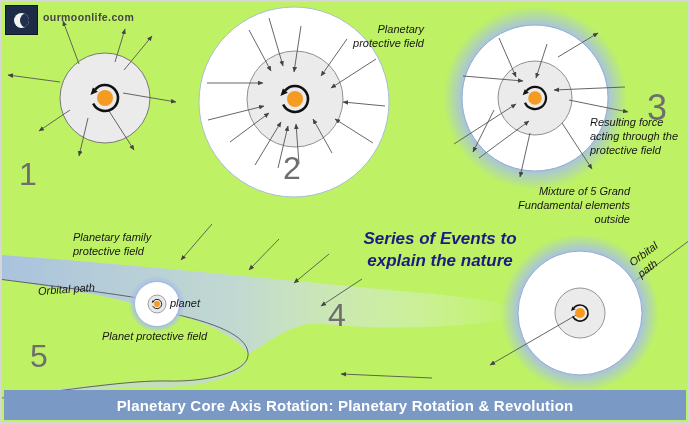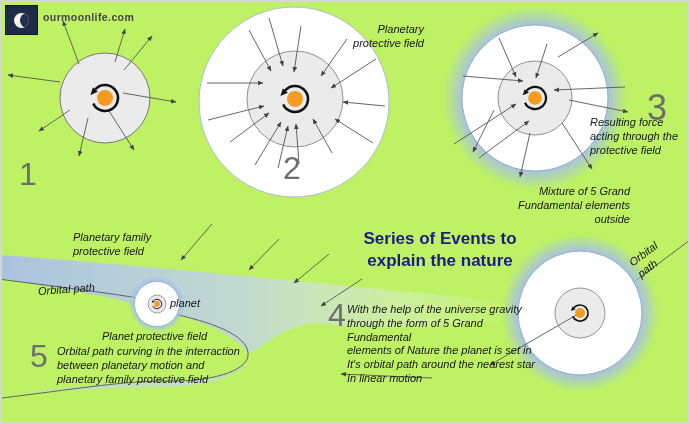"Series of Events to" .series { font-style: none -> italic }
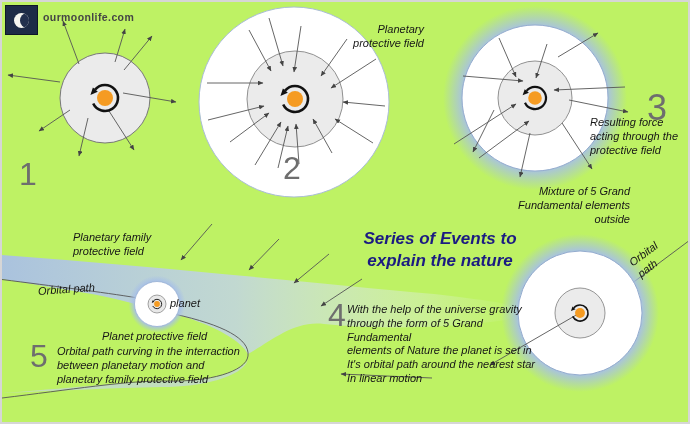"With the help of the" div.cap { html: <div>With the help of the universe gravity through the form of 5 Grand Fundamental elements of Nature the planet is set in It's orbital path around the nearest star In linear motion</div> -> none }
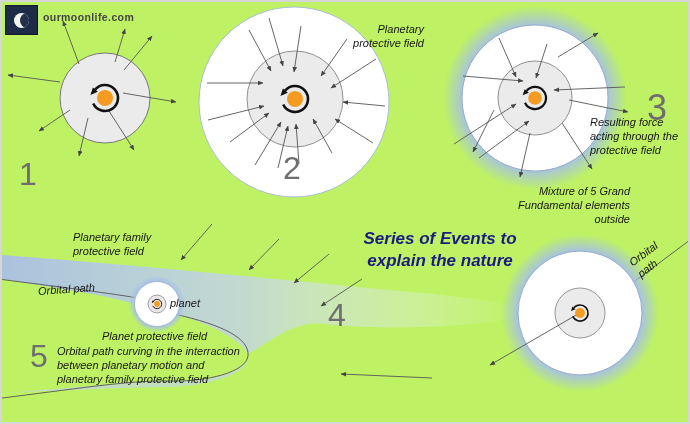"Orbital path curving in the" div.cap { html: <div>Orbital path curving in the interraction between planetary motion and planetary family protective field</div> -> none }
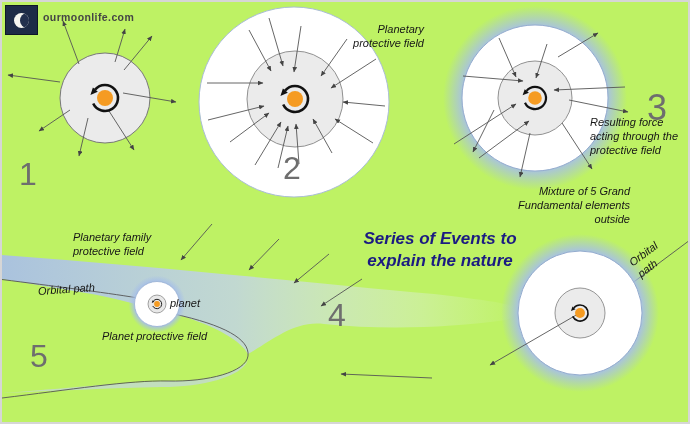"Planetary Core Axis Rotation: Planetary" div.banner { html: none -> <div> <div>Planetary Core Axis Rotation: Planetary Rotation &amp; Revolution</div> </div> }
